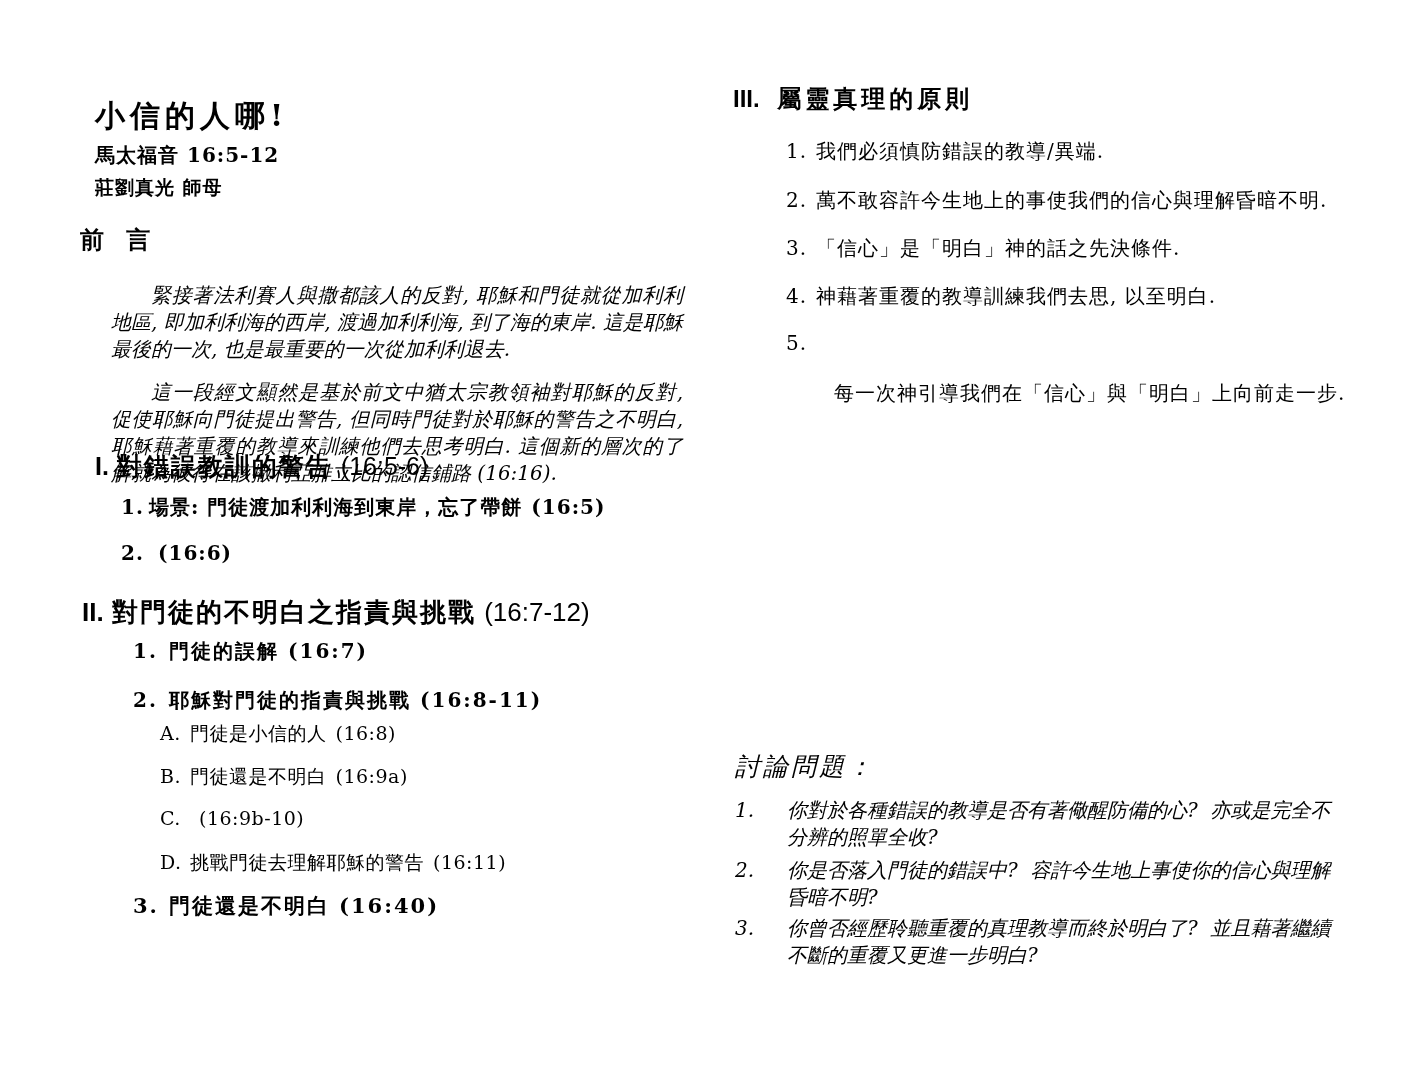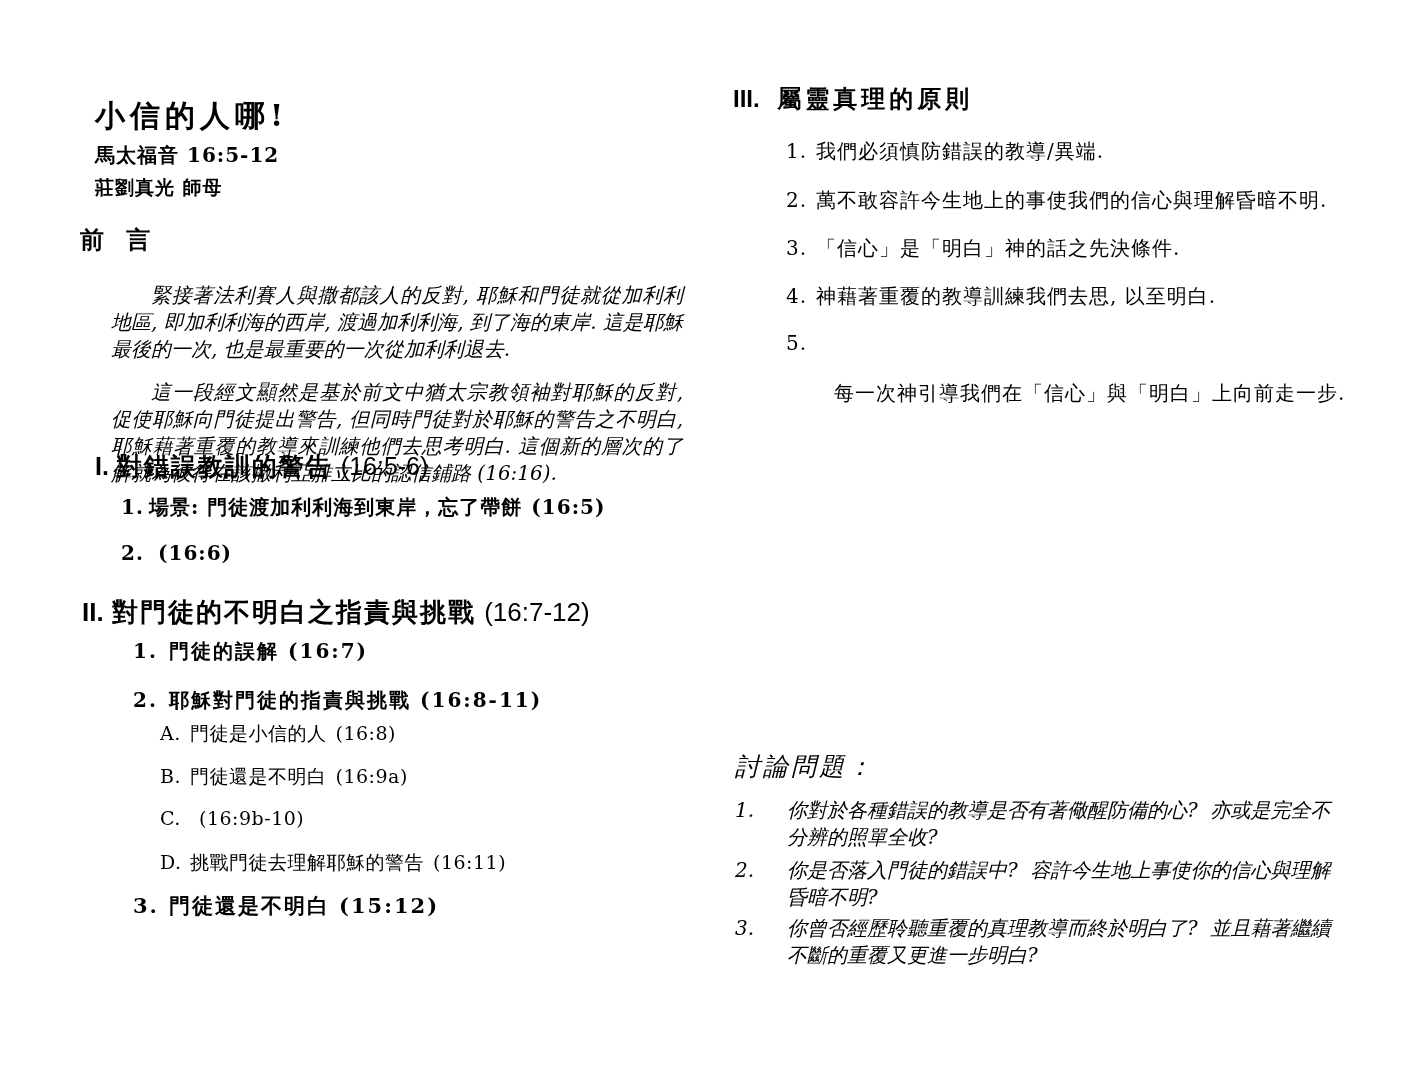"(15:12)" span.ref { text: 15:12 -> 16:40 }
